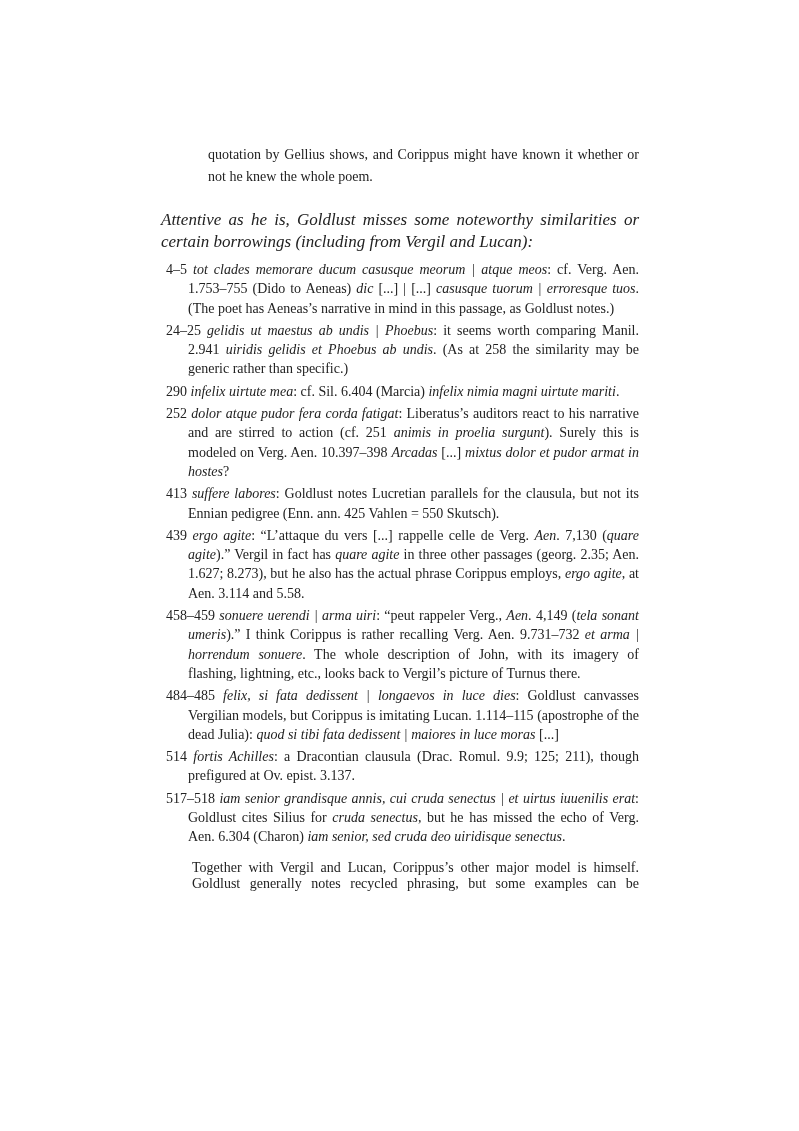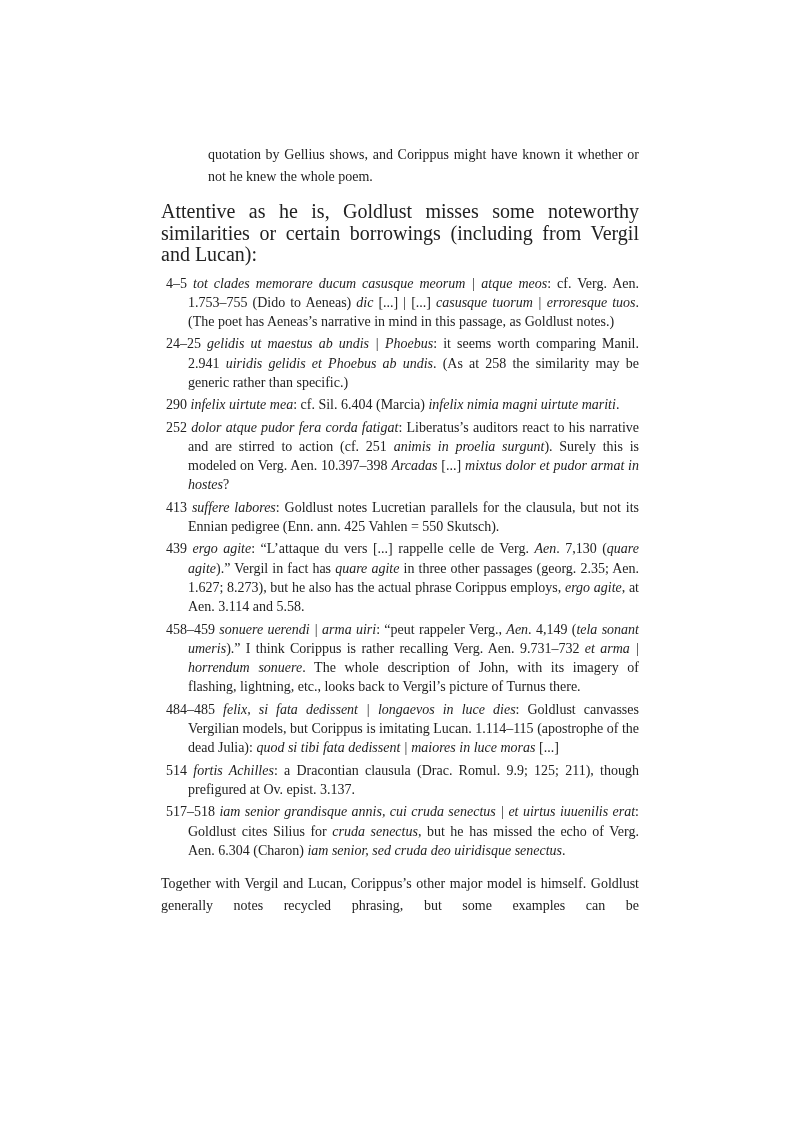"Attentive as he is, Goldlust" .para { font-size: 20px -> 17px; font-style: none -> italic; margin-top: 14px -> 22px }
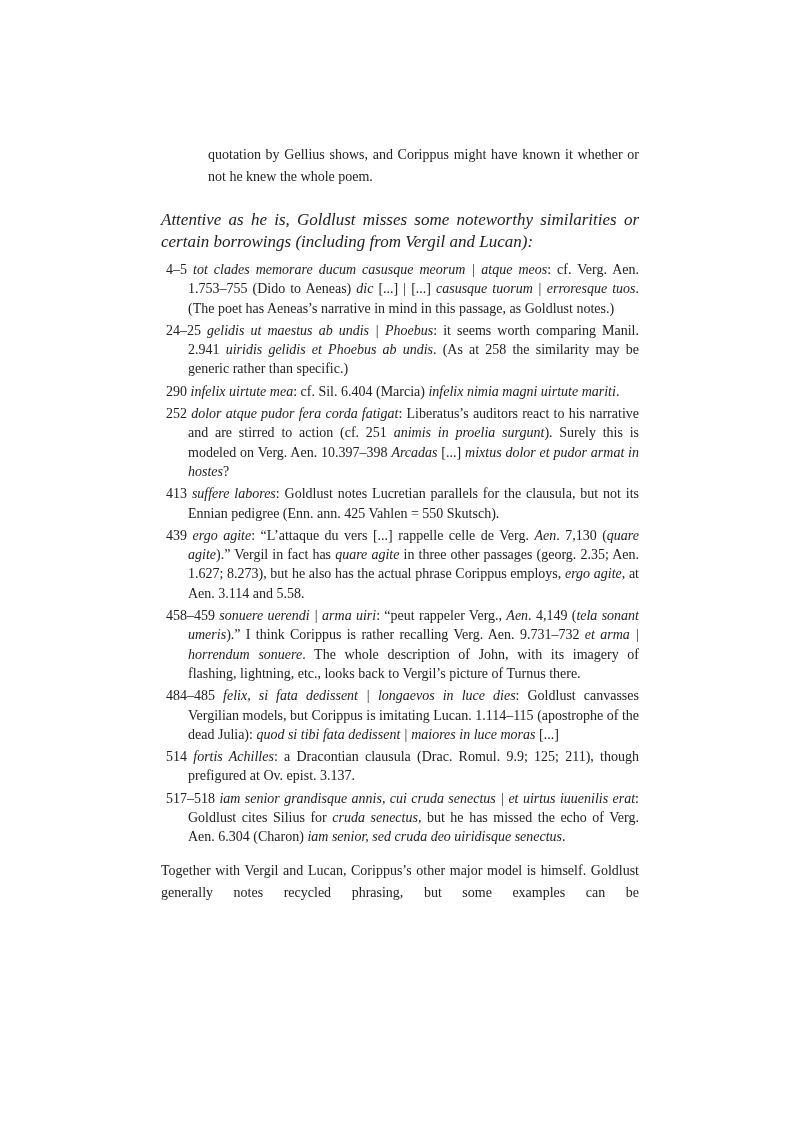"Together with Vergil and Lucan," .closing { line-height: 22px -> 16px; margin-left: none -> 31px }
